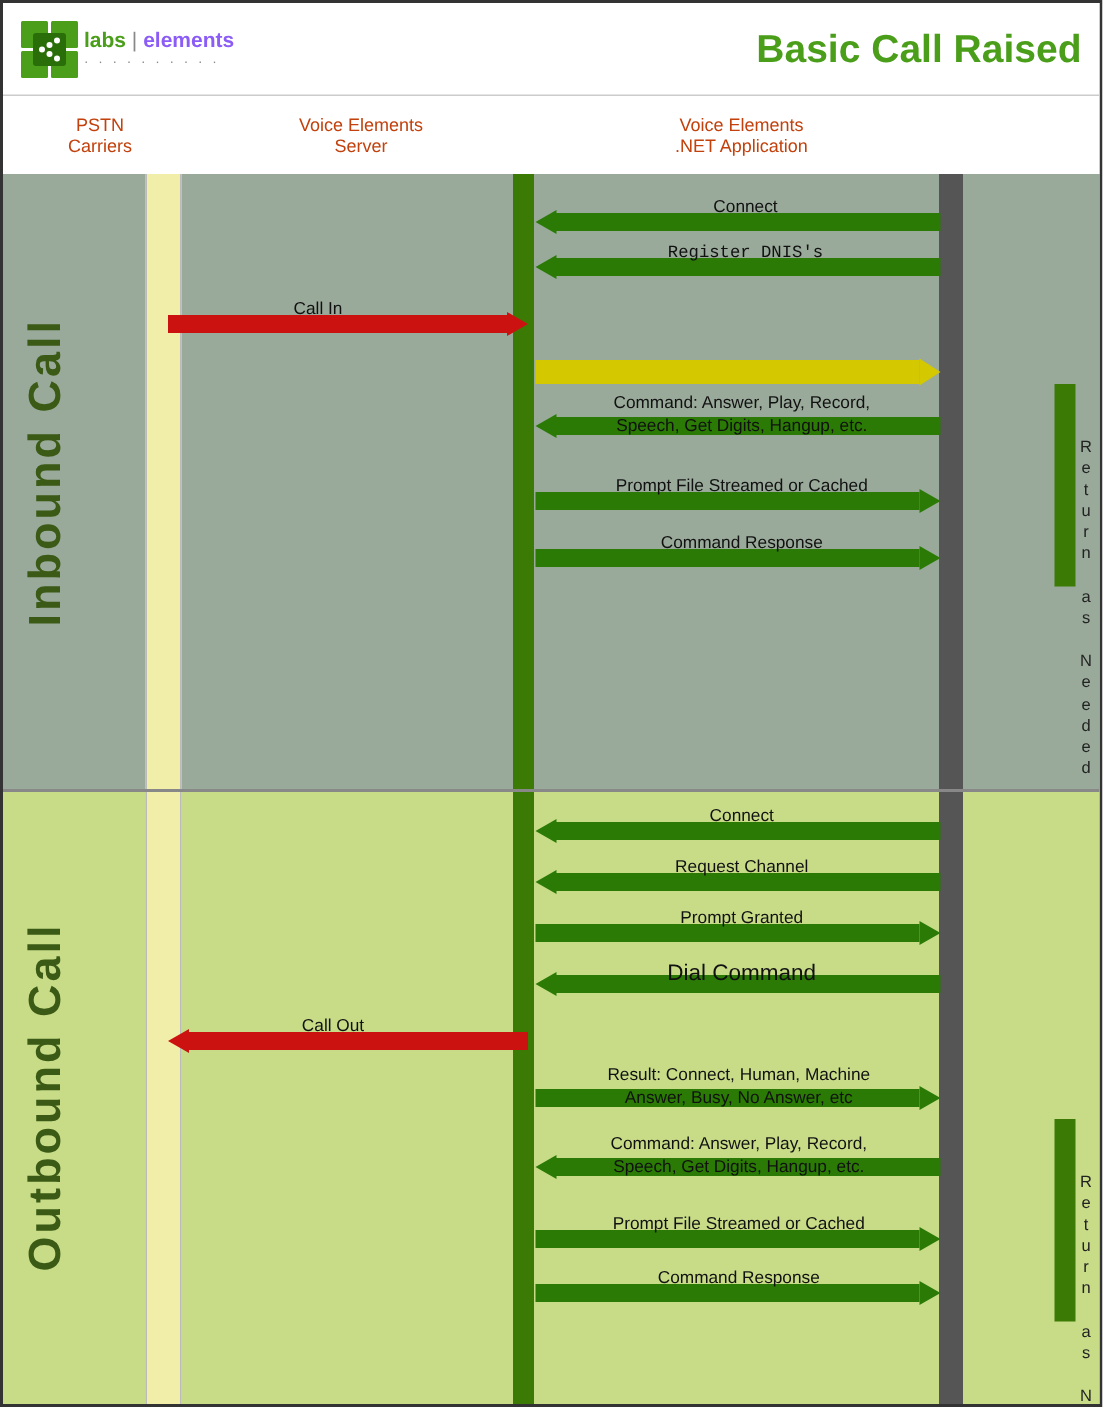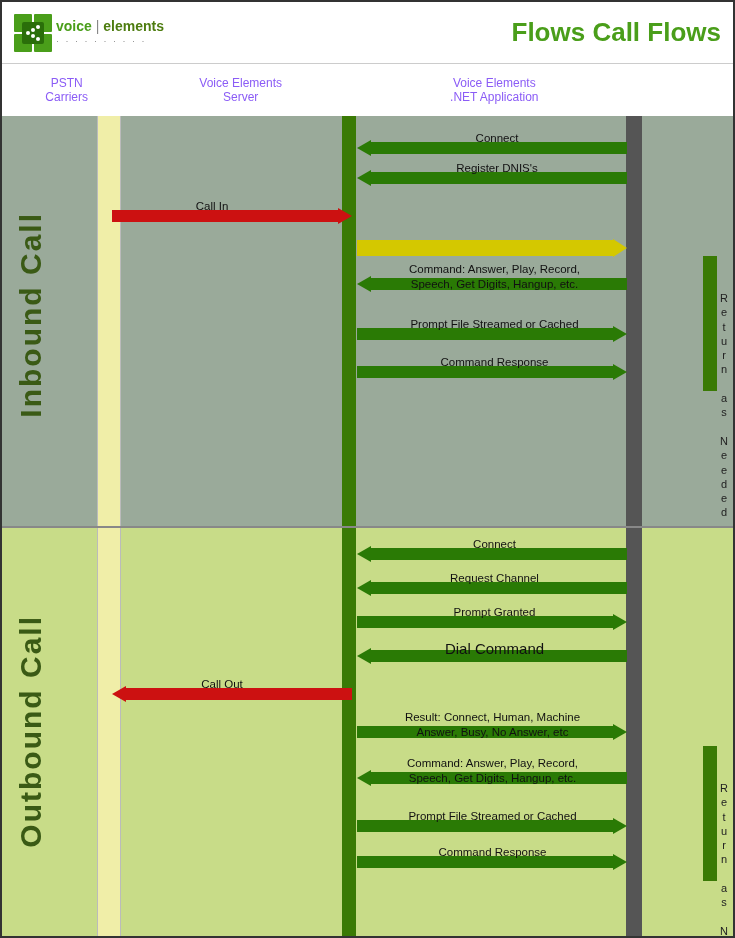"voice" span { text: voice -> labs }
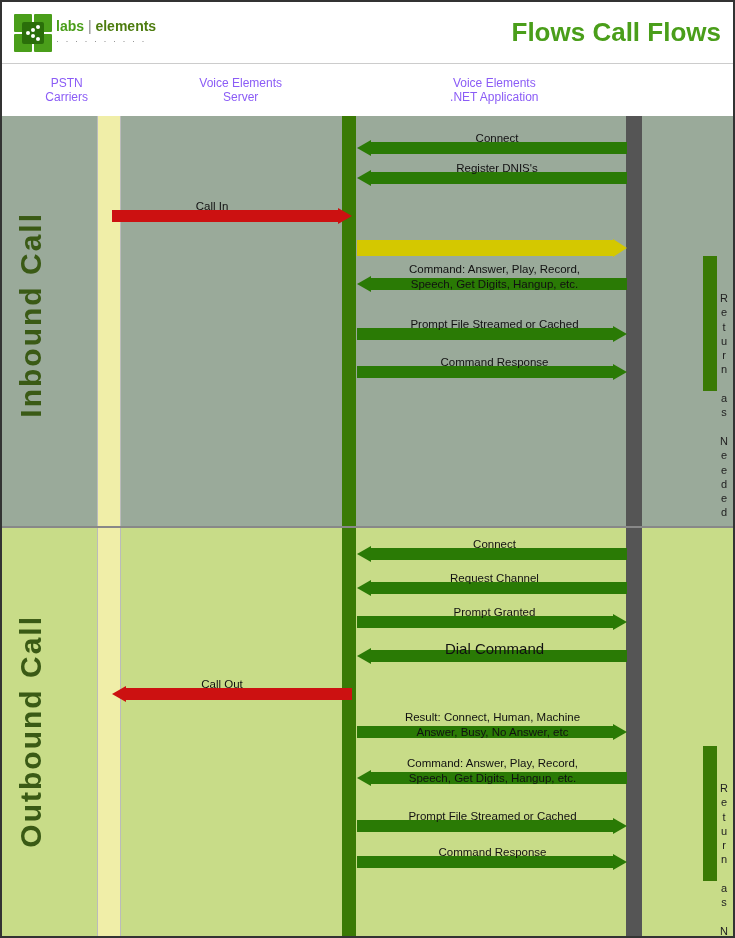"elements" span { color: #4d7c0f -> #8b5cf6 }
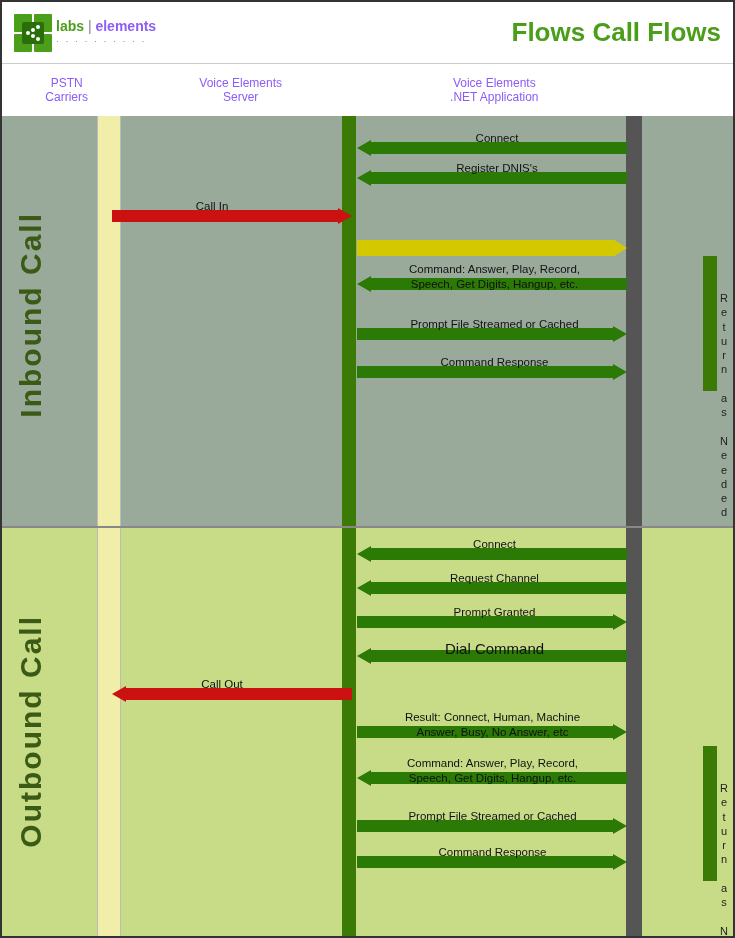"Flows Call Flows" div.title { text: Flows Call Flows -> Basic Call Raised }
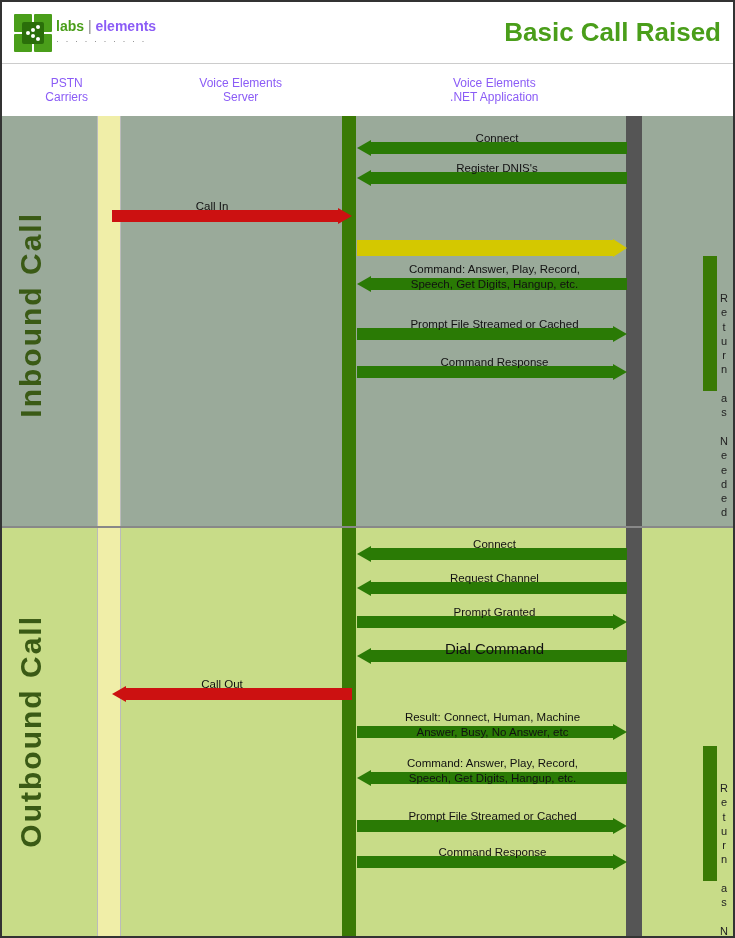"PSTN" .col-header { color: #8b5cf6 -> #c2410c }
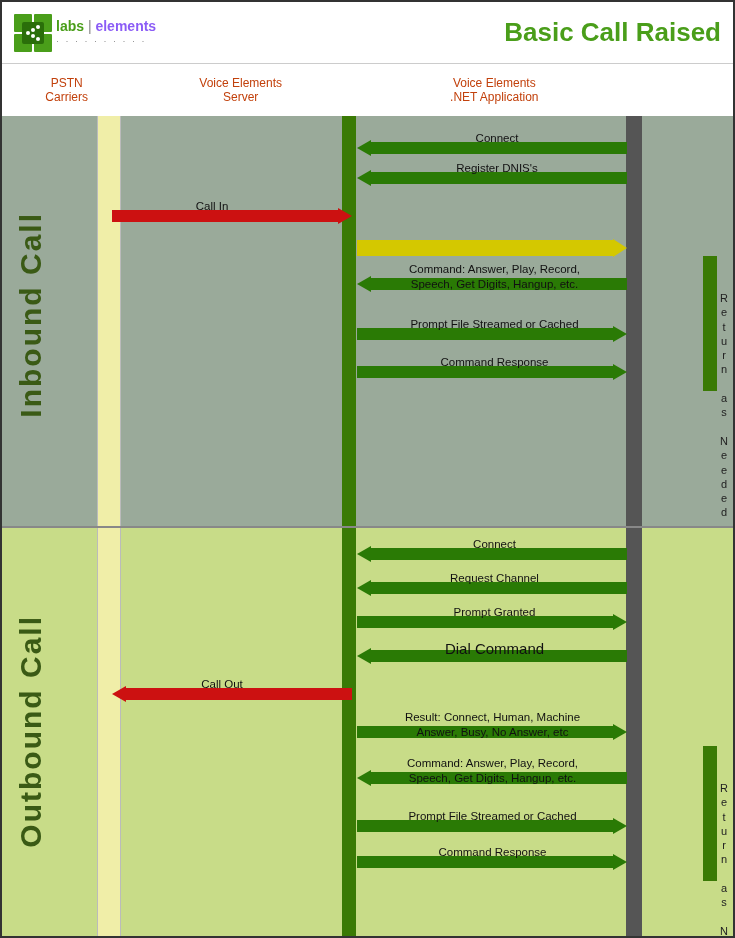"Register DNIS's" div { font-family: none -> Liberation Mono, monospace }
